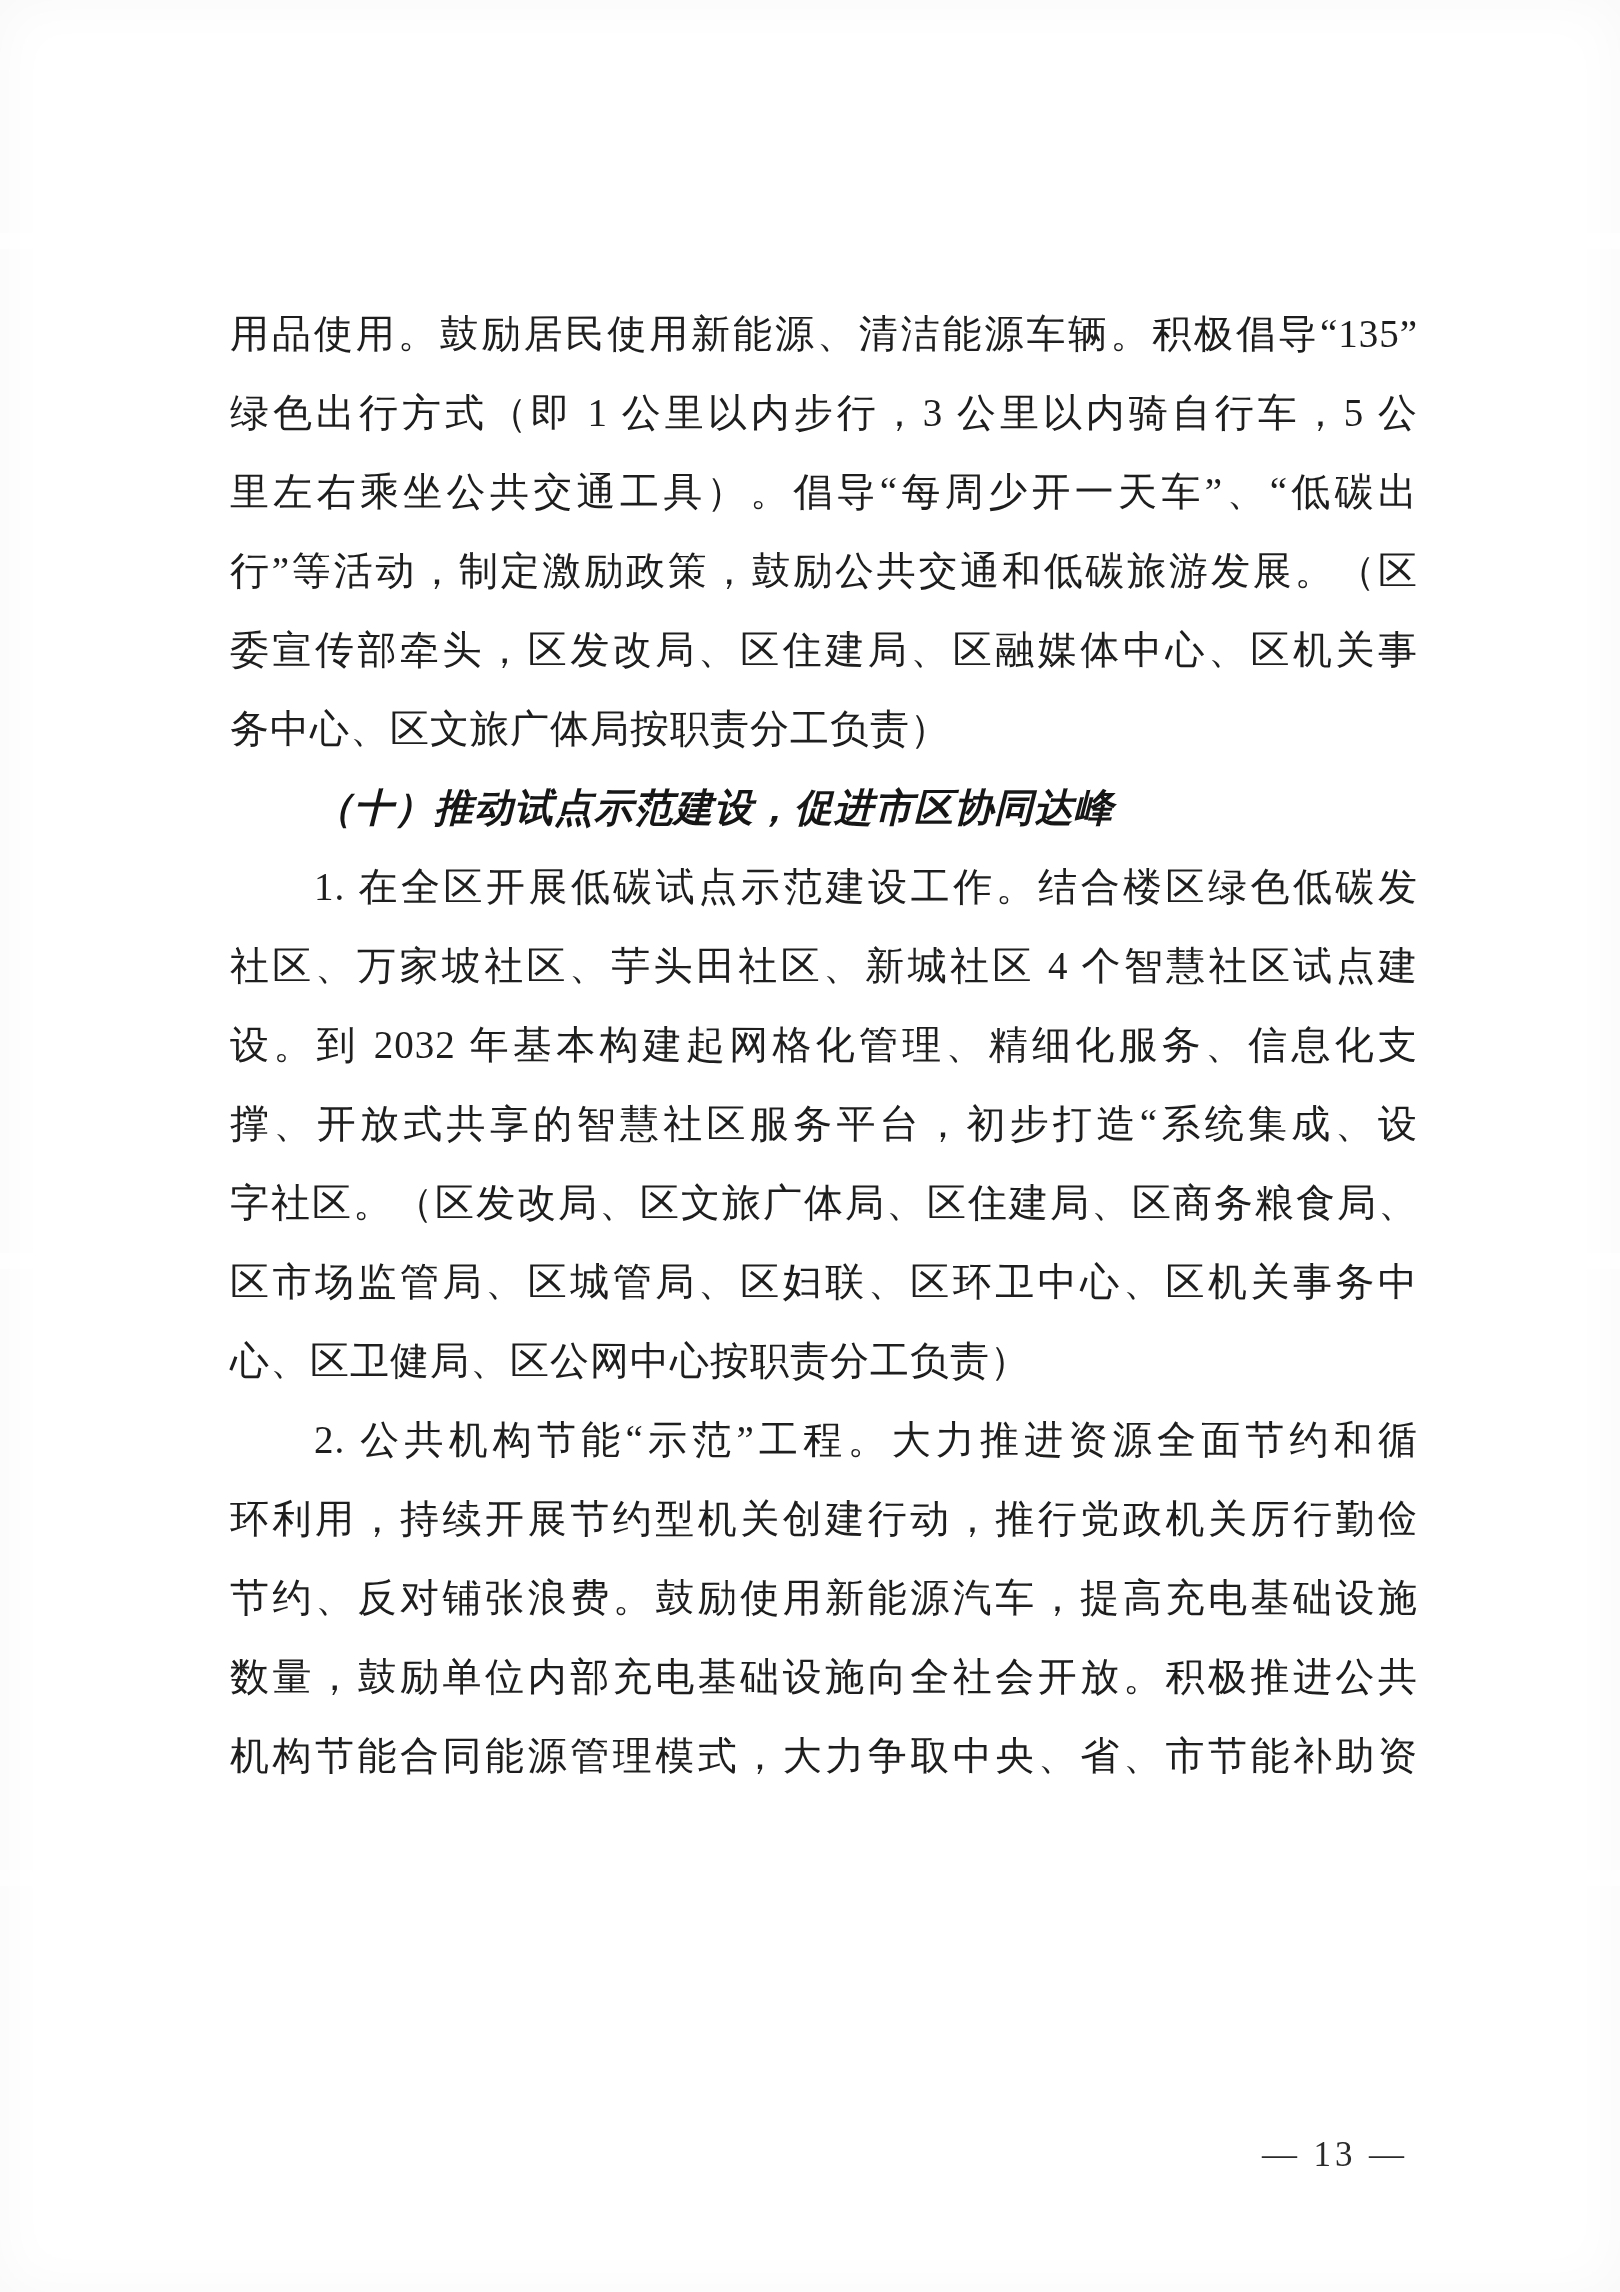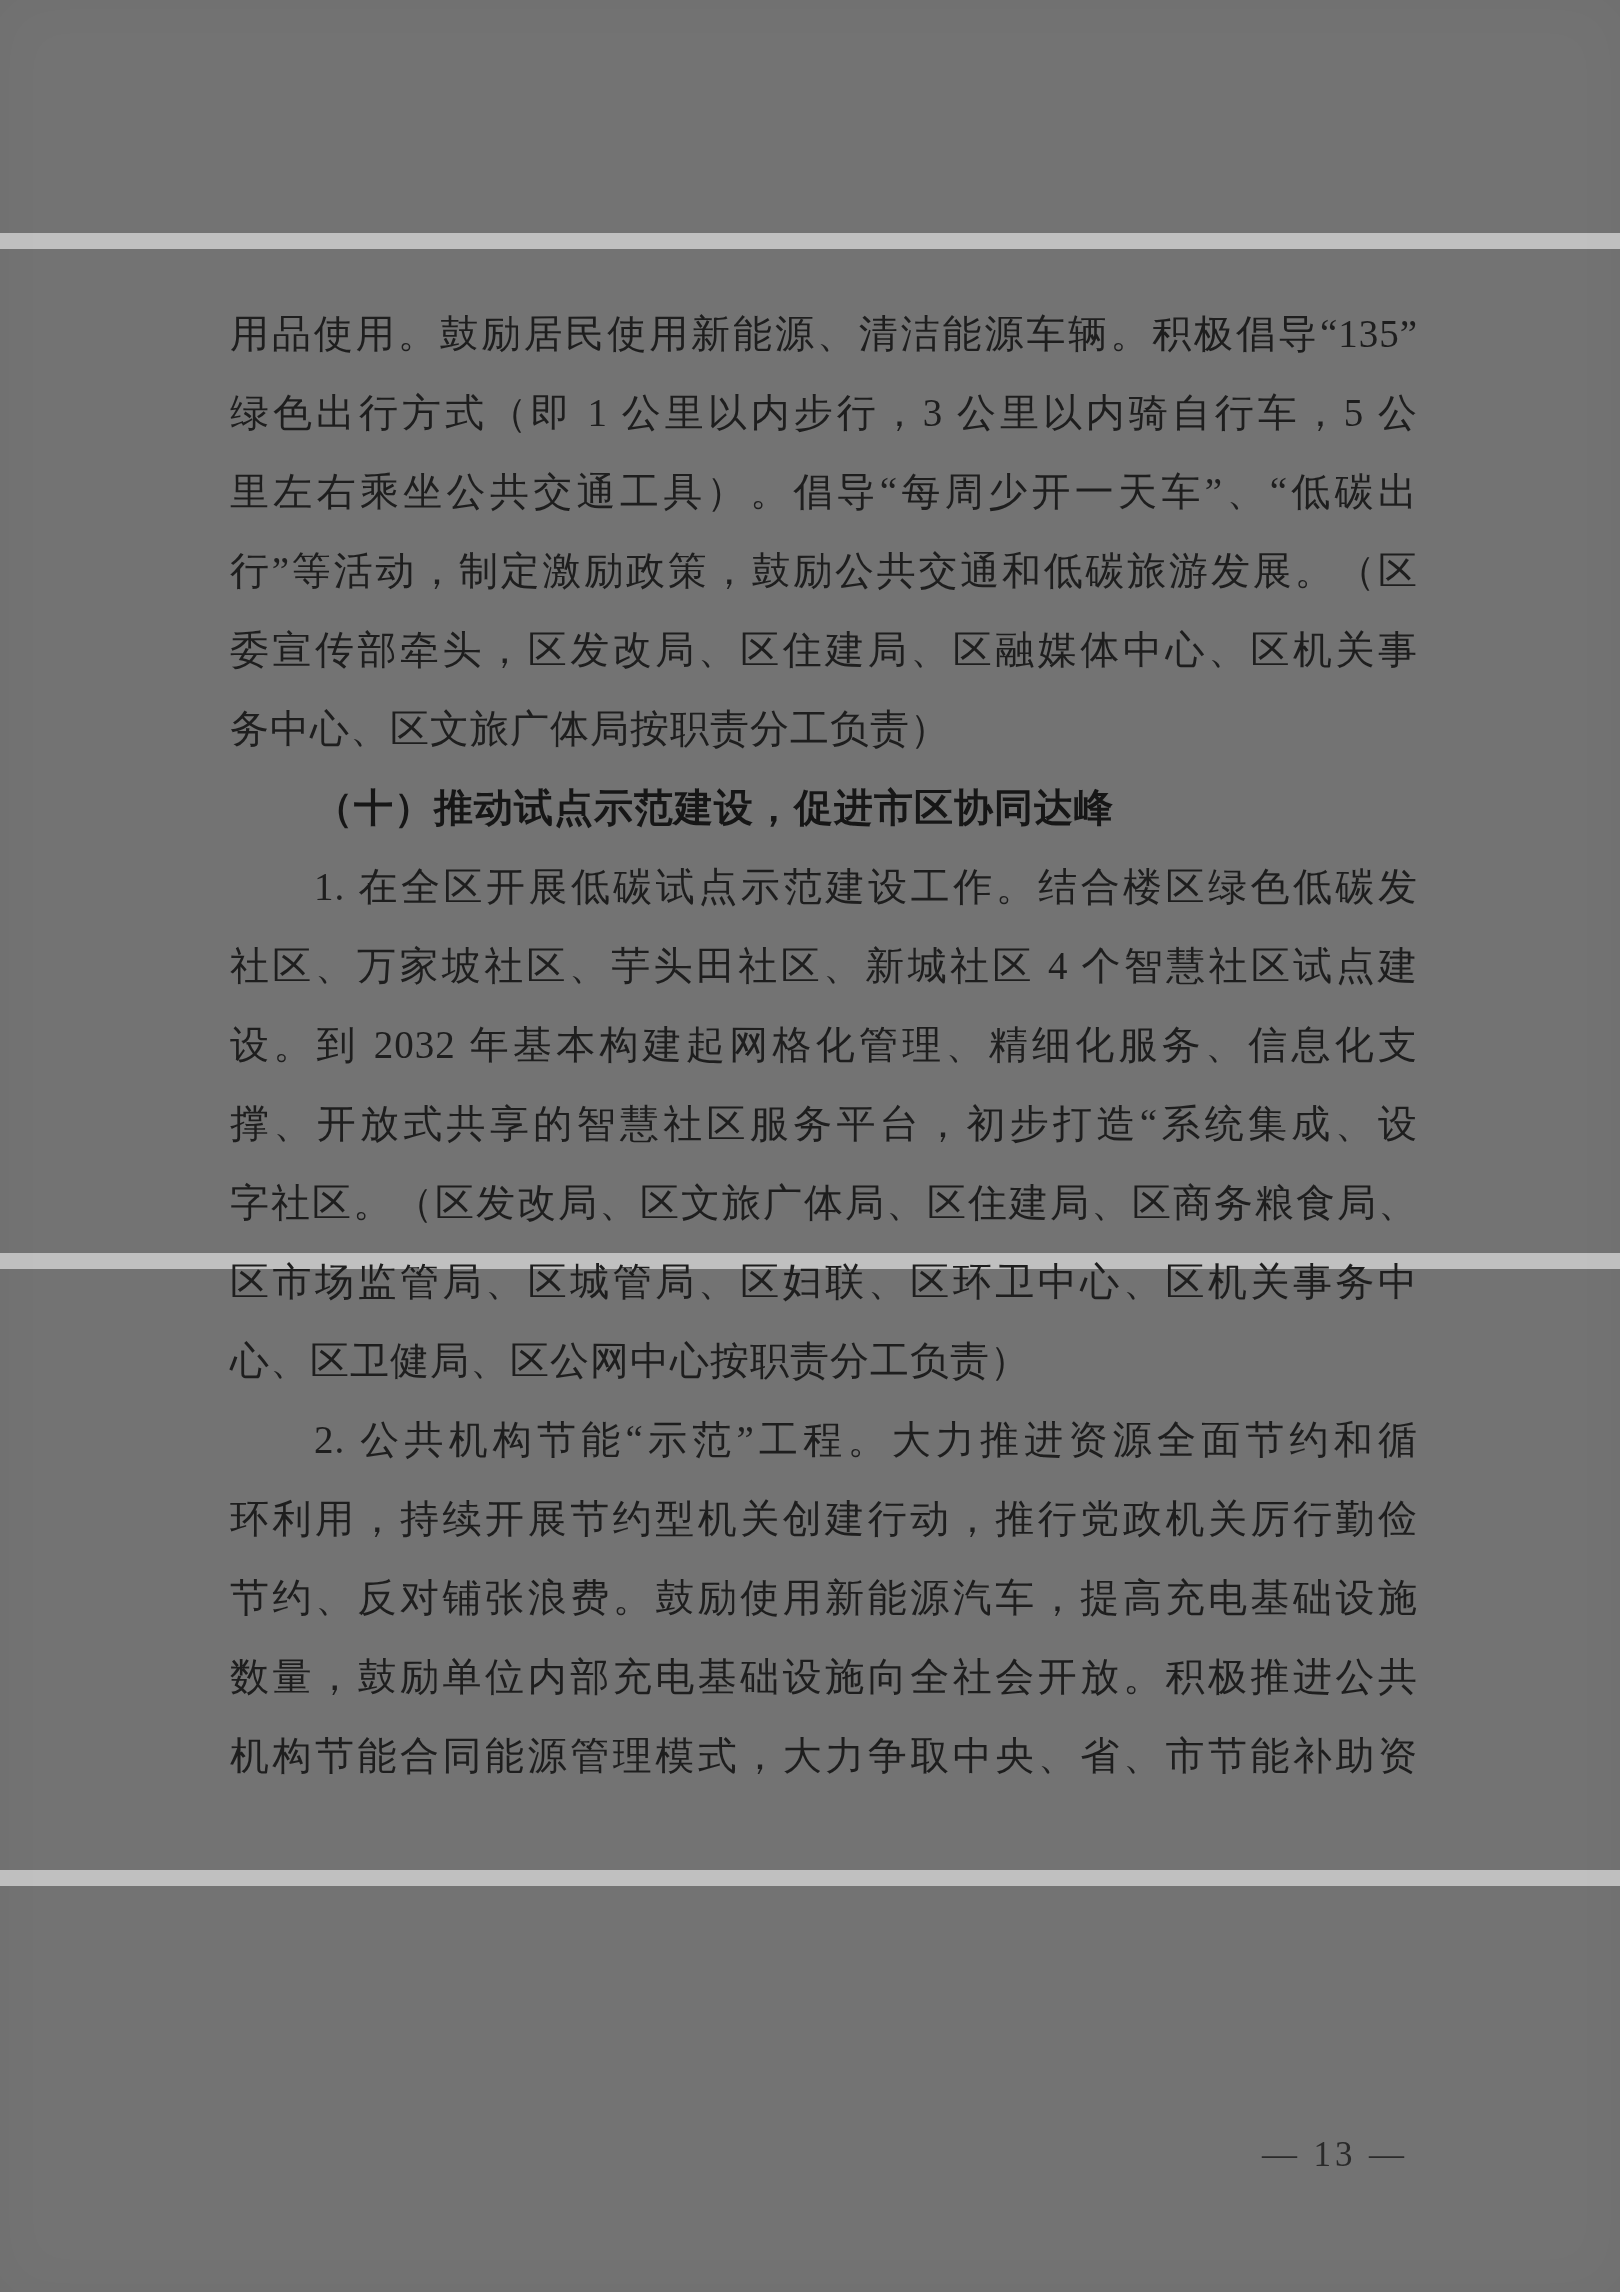"用品使用。鼓励居民使用新能源、清洁能源车辆。积极倡导“135”" .page { background: #737373 -> #ffffff }
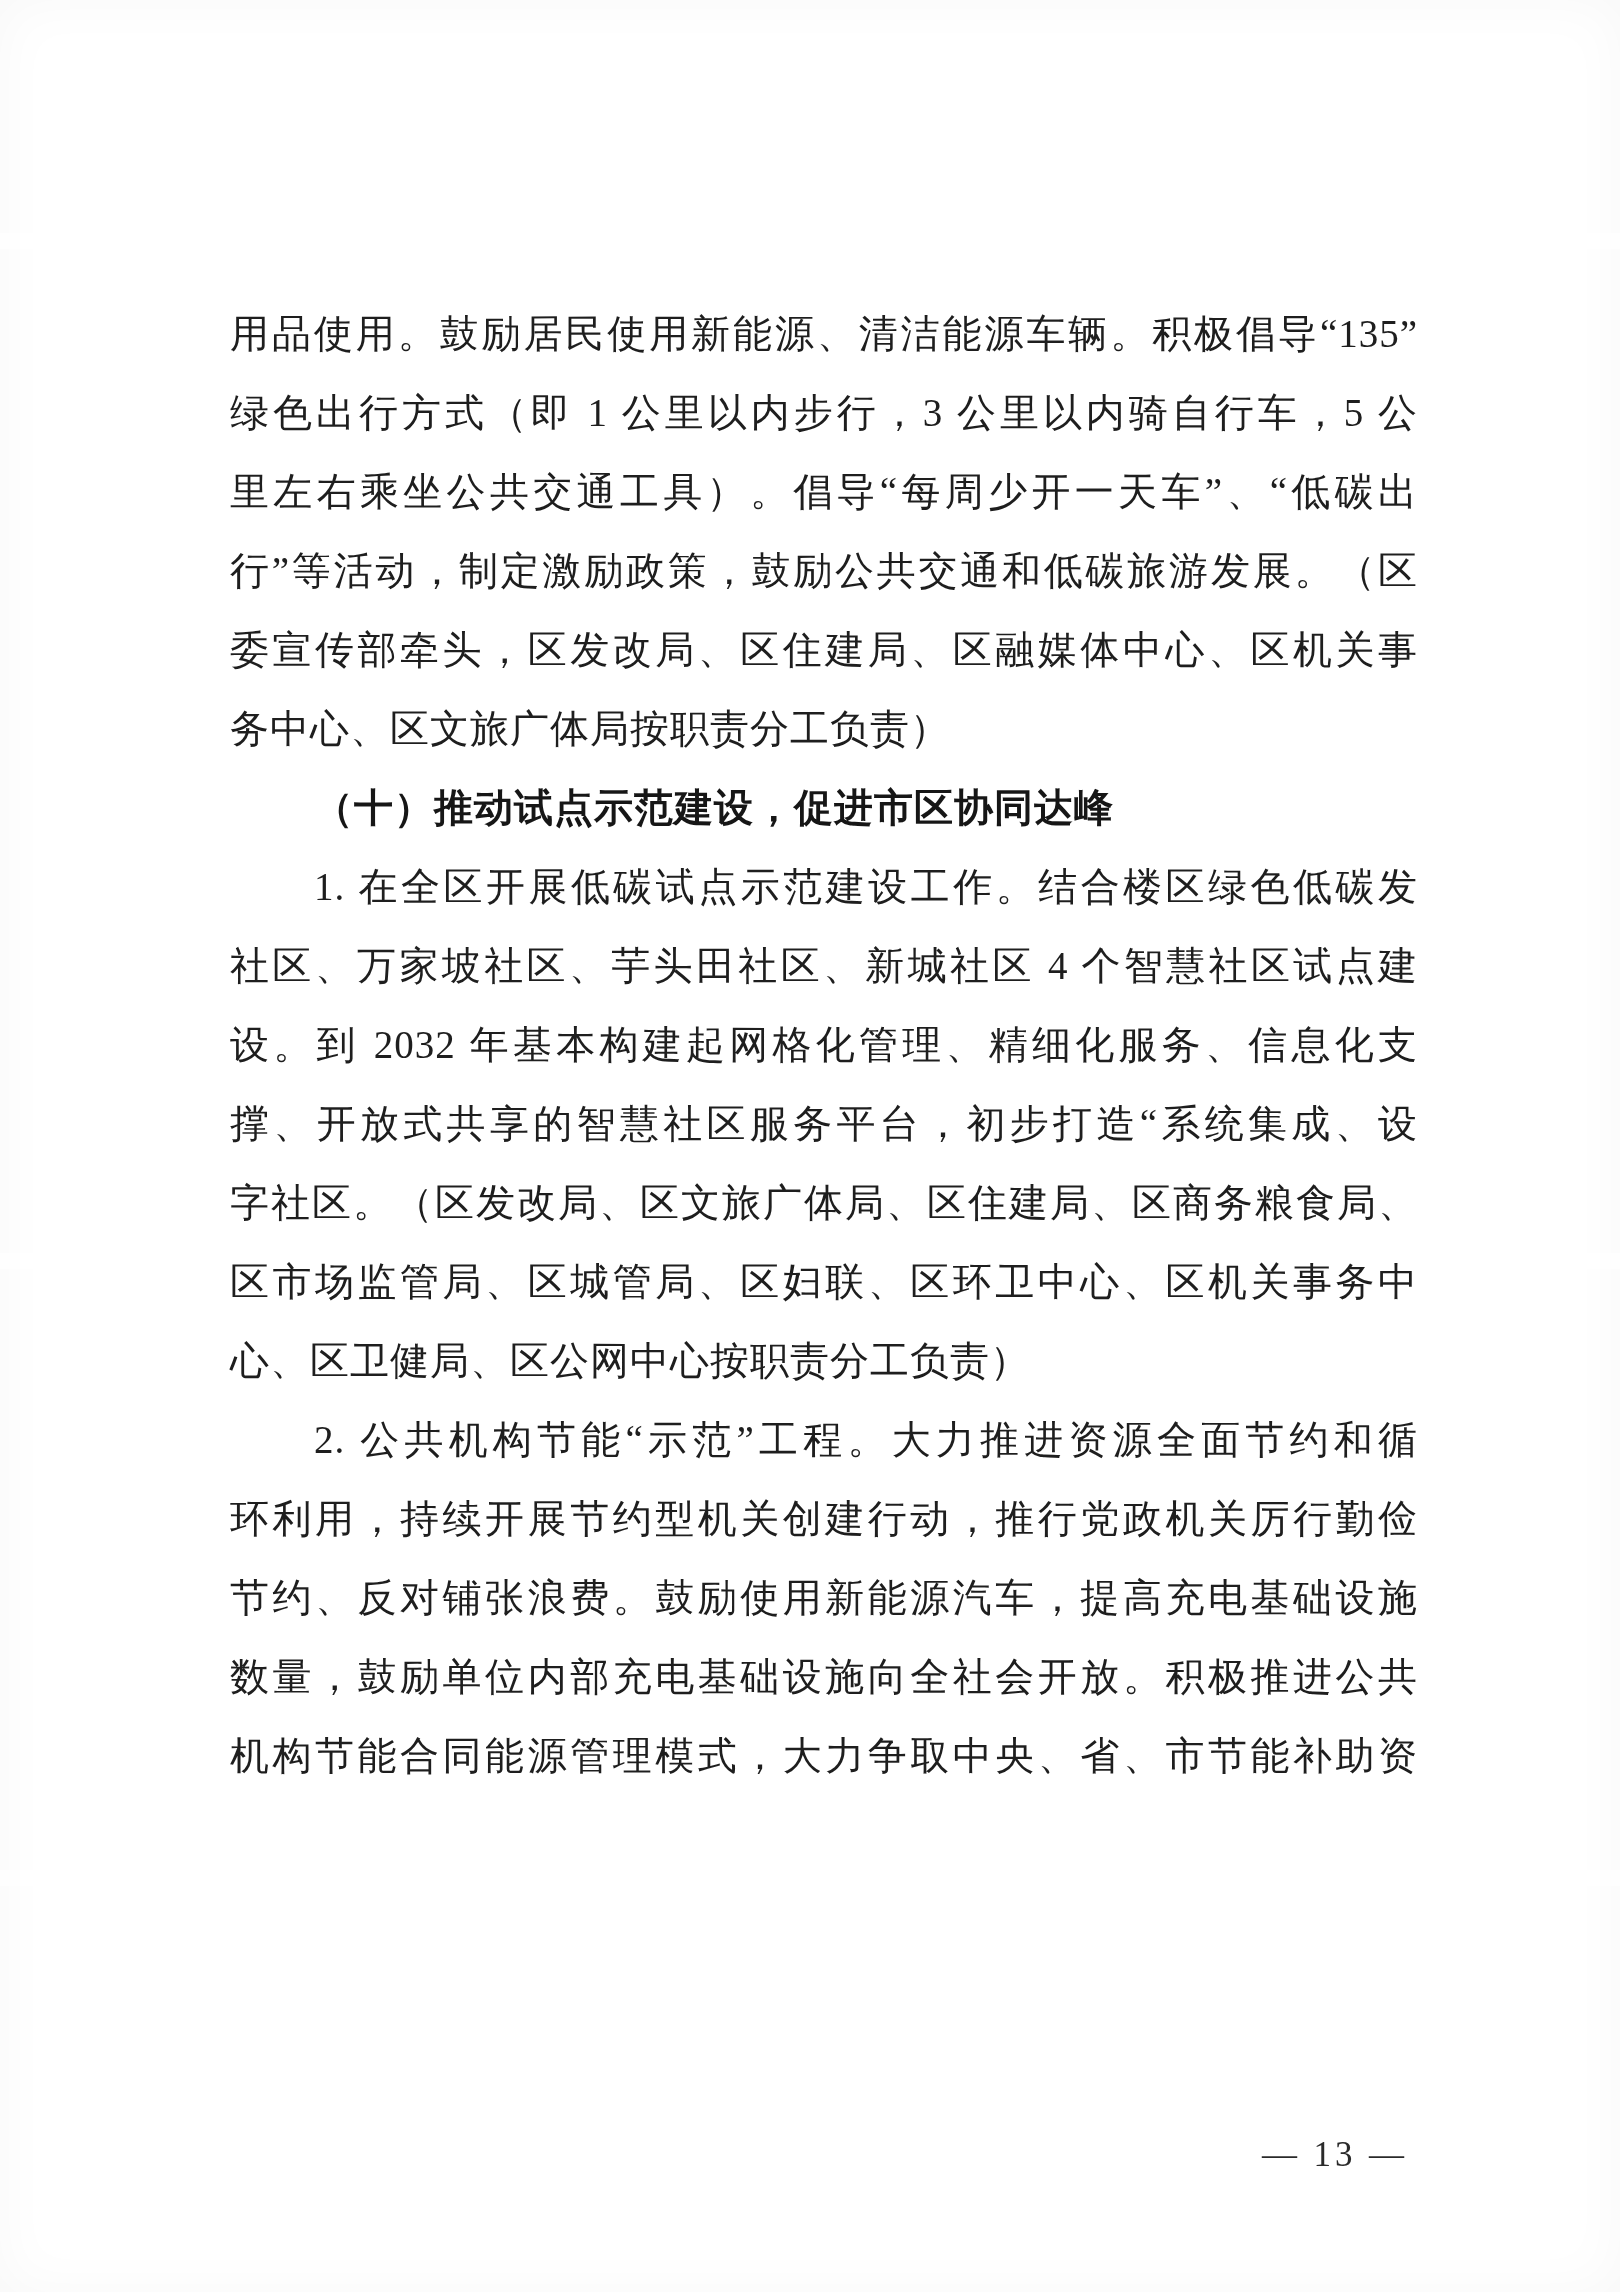"（十）推动试点示范建设，促进市区协同达峰" .line.heading { font-style: none -> italic }
